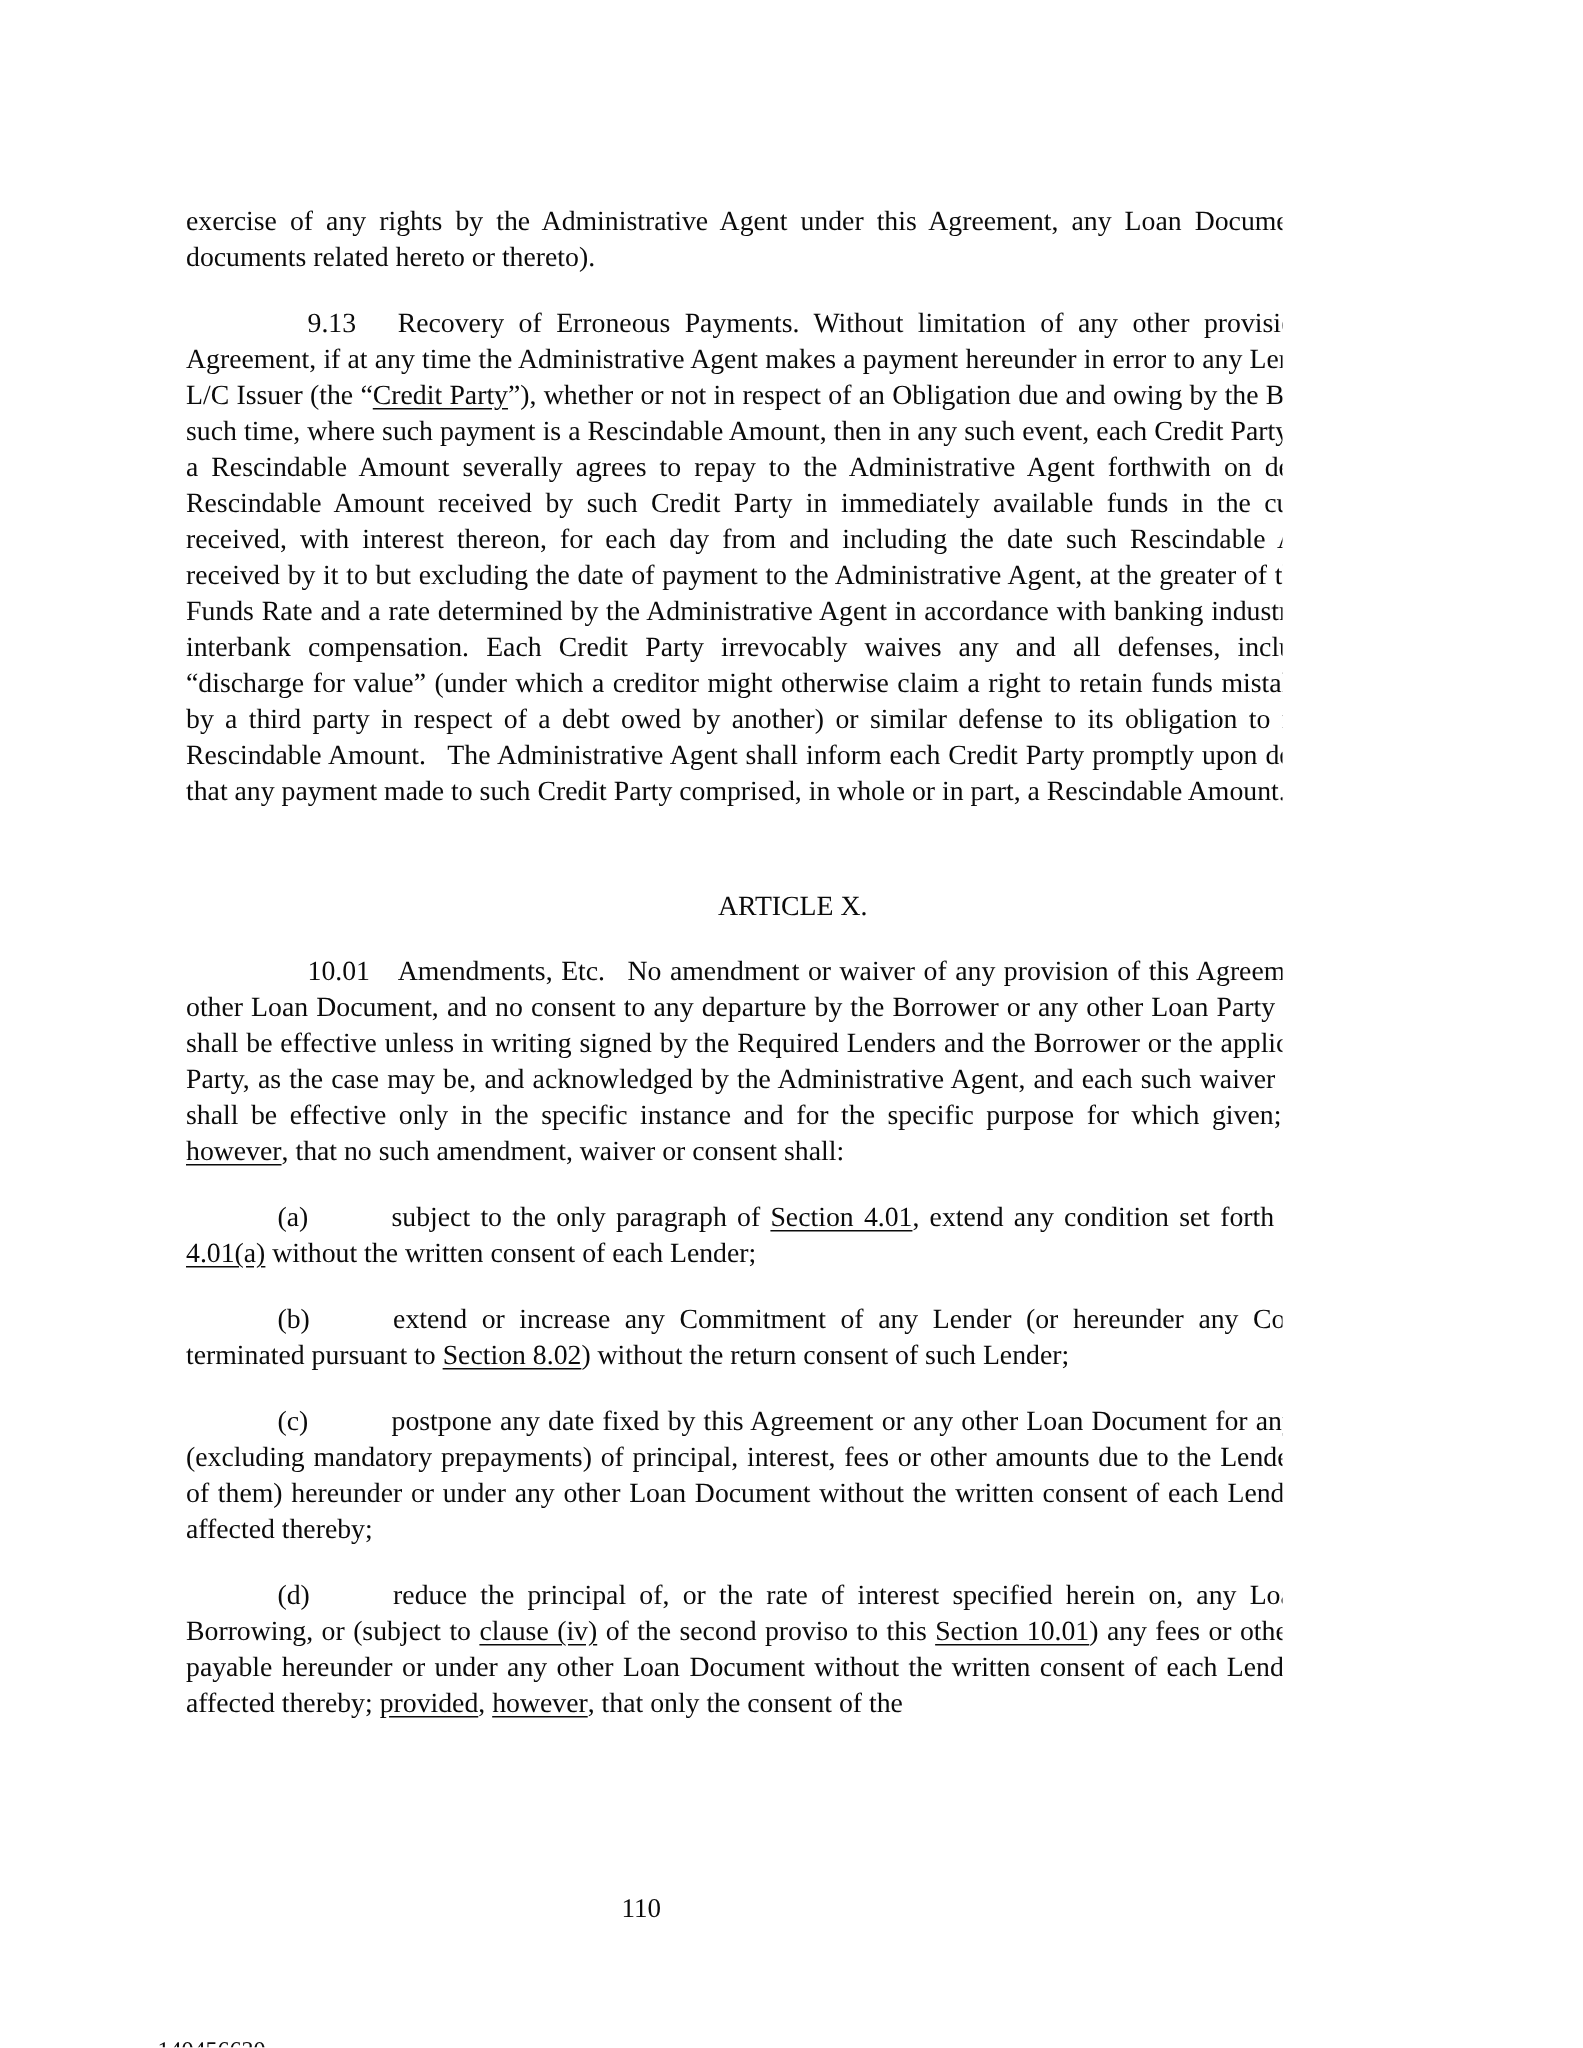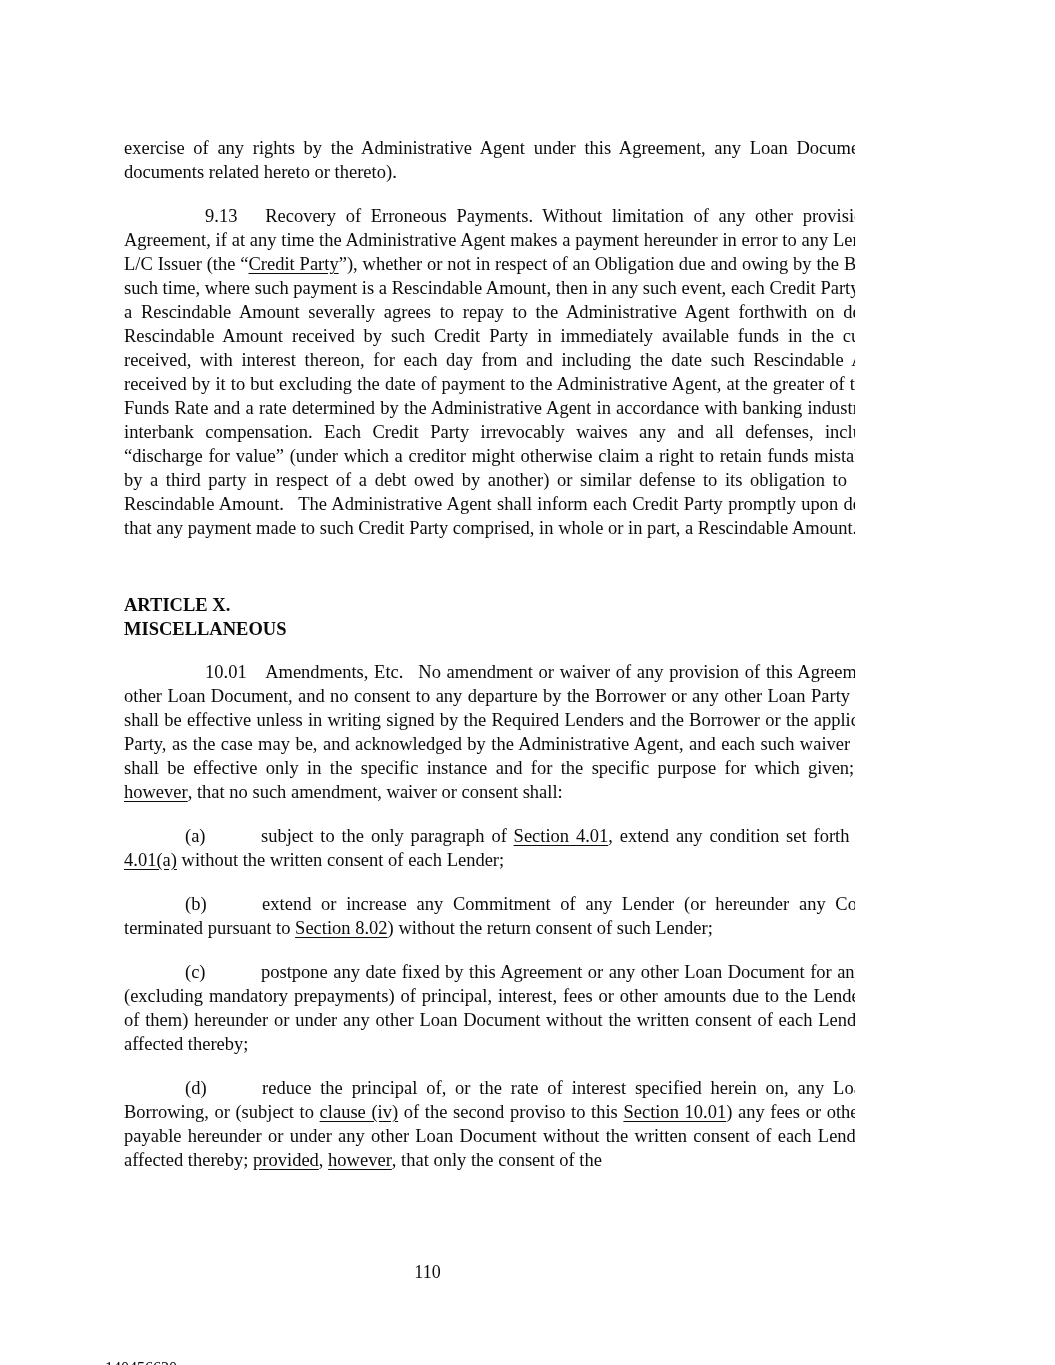"ARTICLE X." .article-heading { font-weight: 700 -> 400; text-align: left -> center }
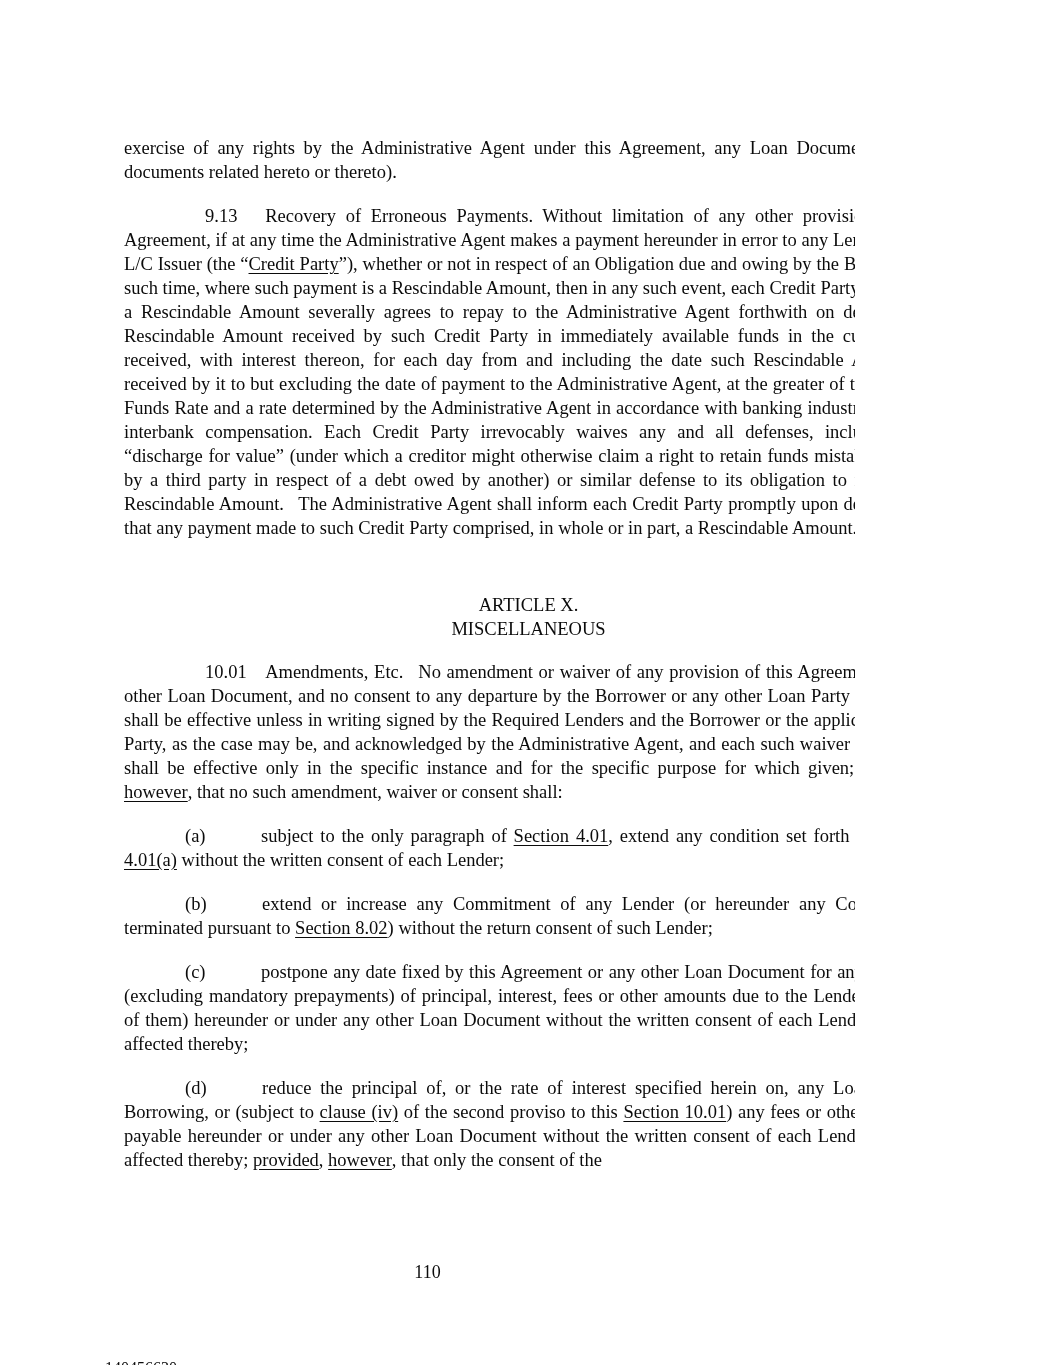"MISCELLANEOUS" div.heading-line { html: <div>MISCELLANEOUS</div> -> none }
